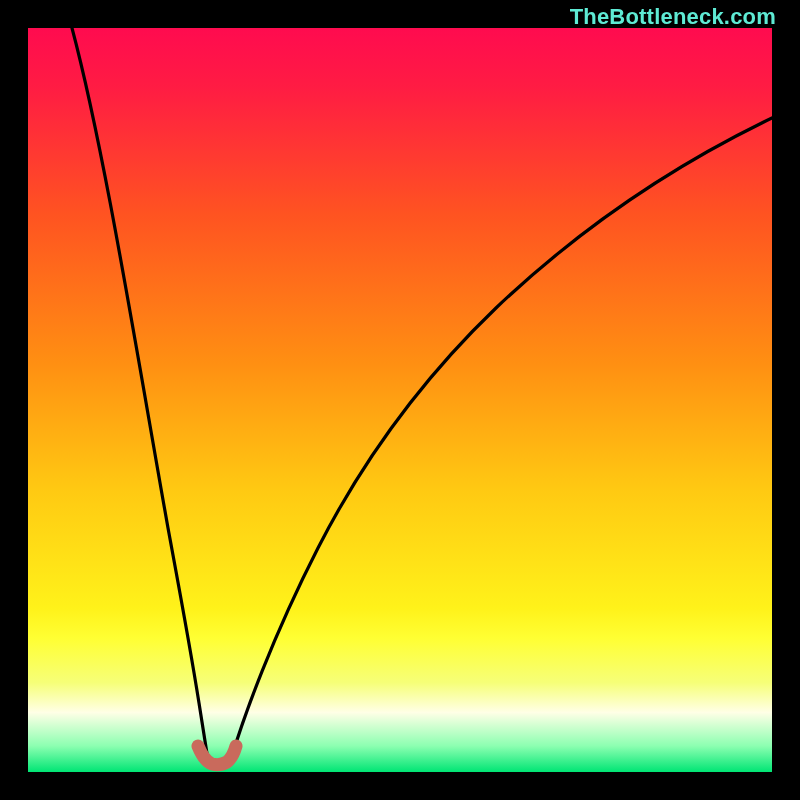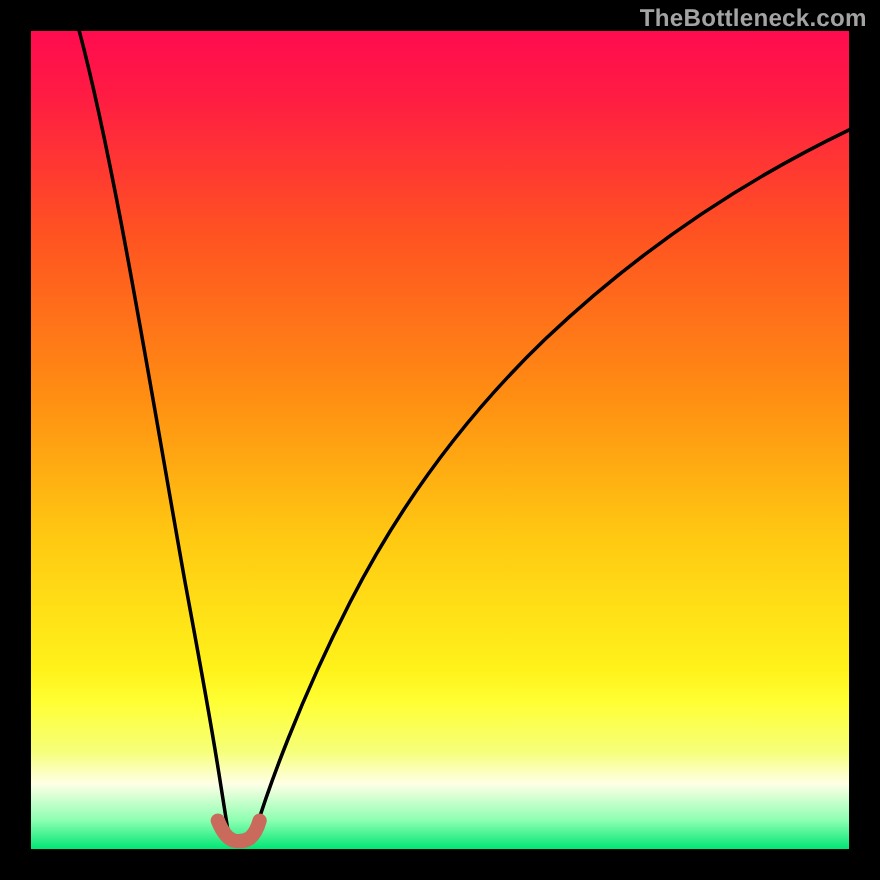"TheBottleneck.com" .watermark { color: #a3a3a3 -> #5eead4; right: 12px -> 24px }
